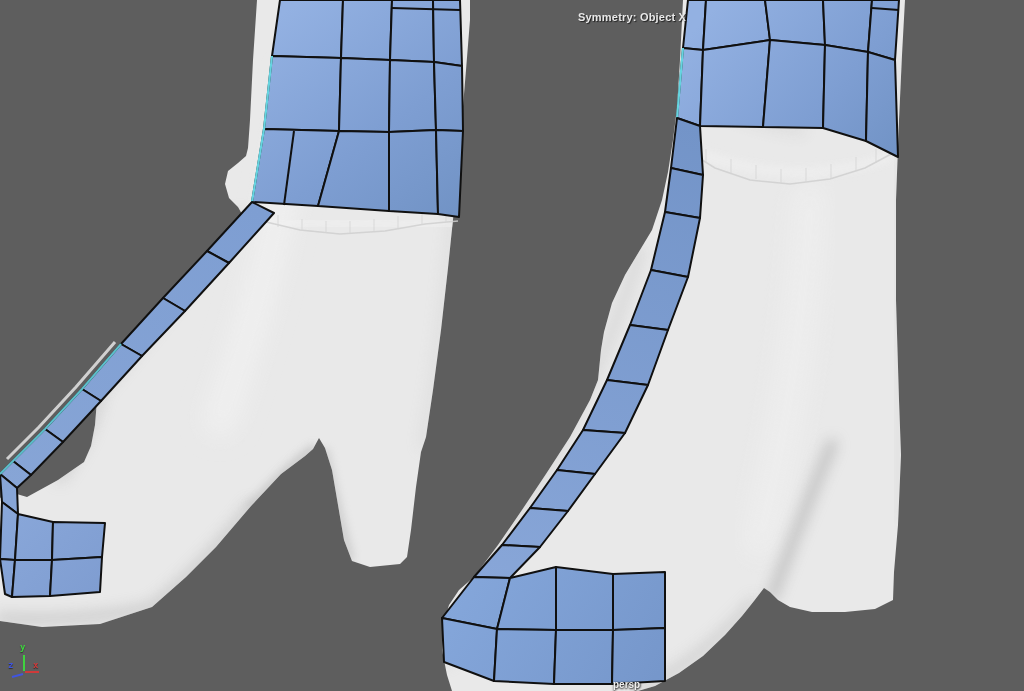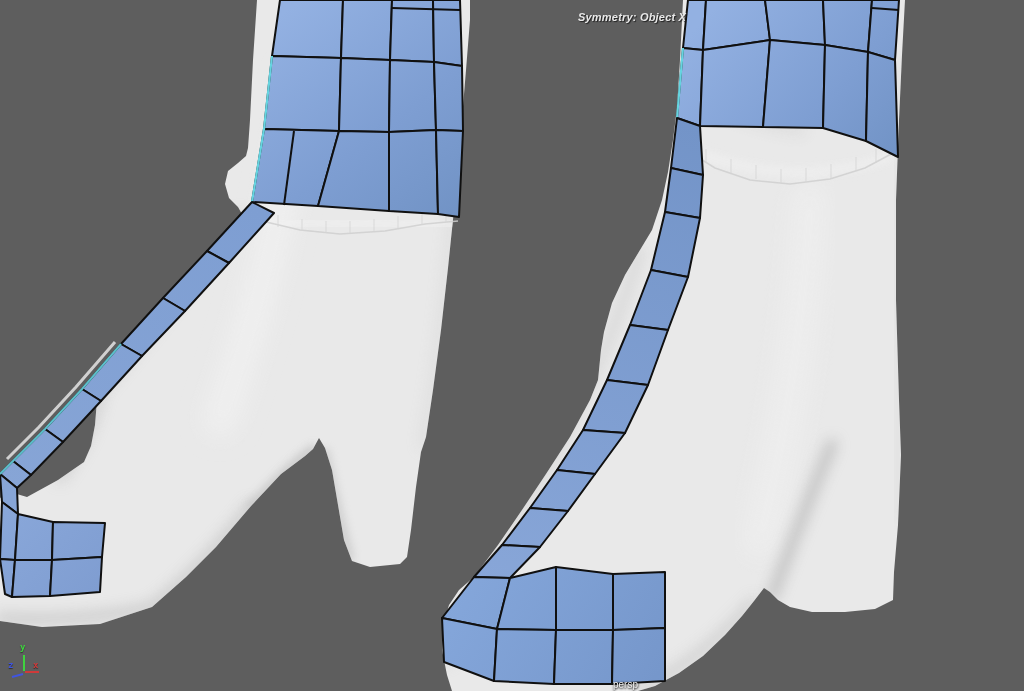"Symmetry: Object X" div.hud-symmetry { font-style: italic -> none }
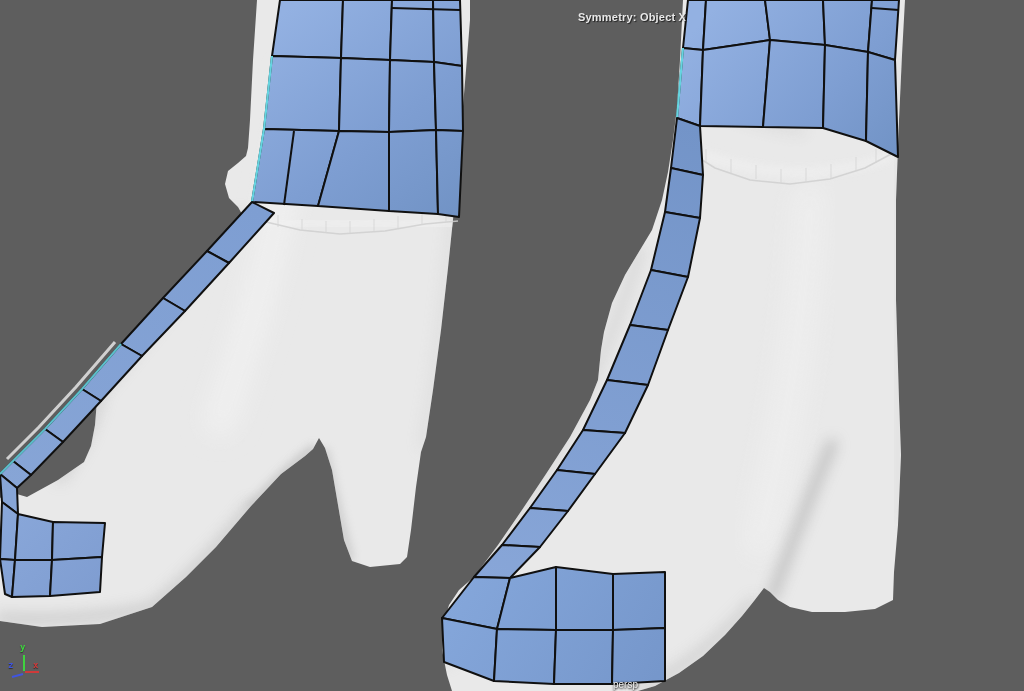"persp" .hud-camera { font-weight: normal -> bold }
